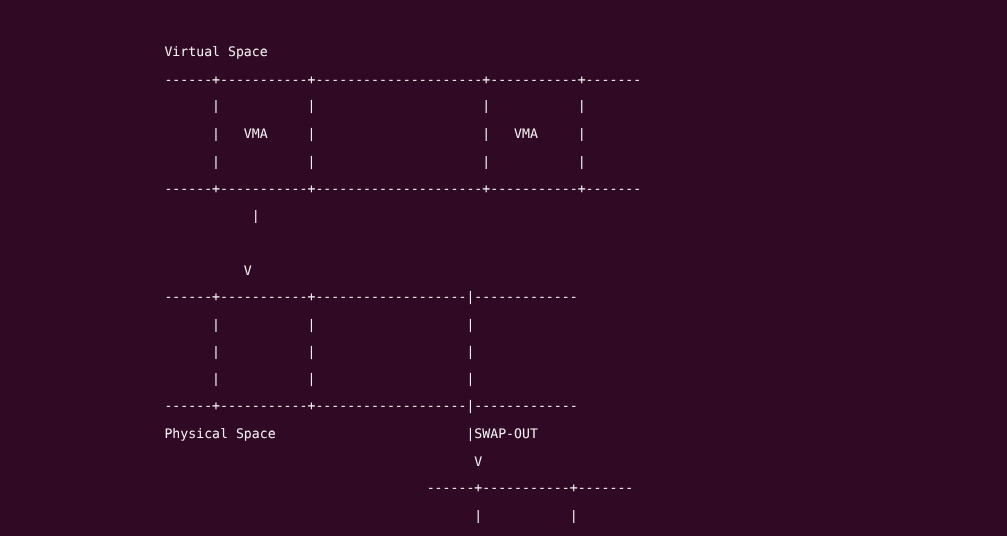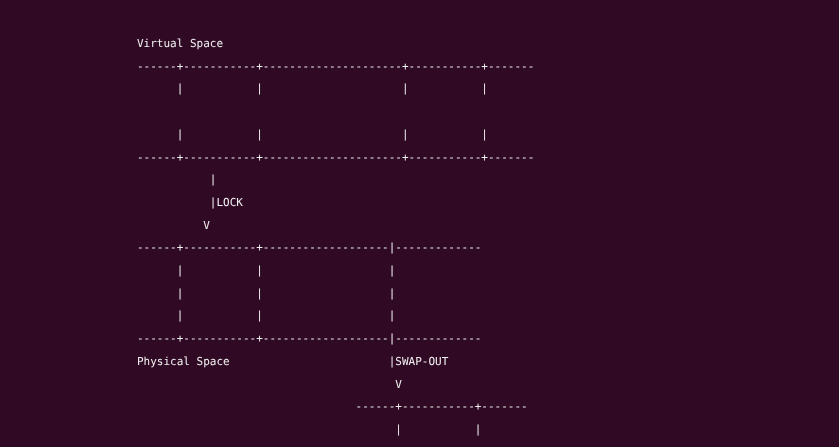"| VMA | | VMA" div.art { html: none -> <div> | VMA | | VMA |</div> }
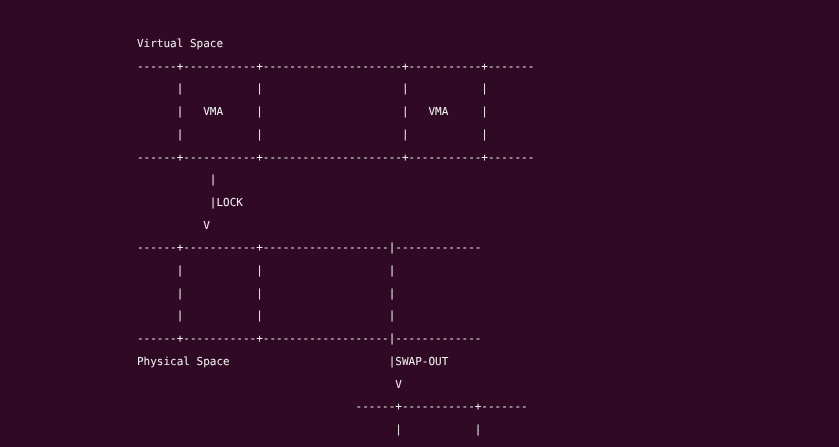"|LOCK" div.art { html: <div> |LOCK</div> -> none }
